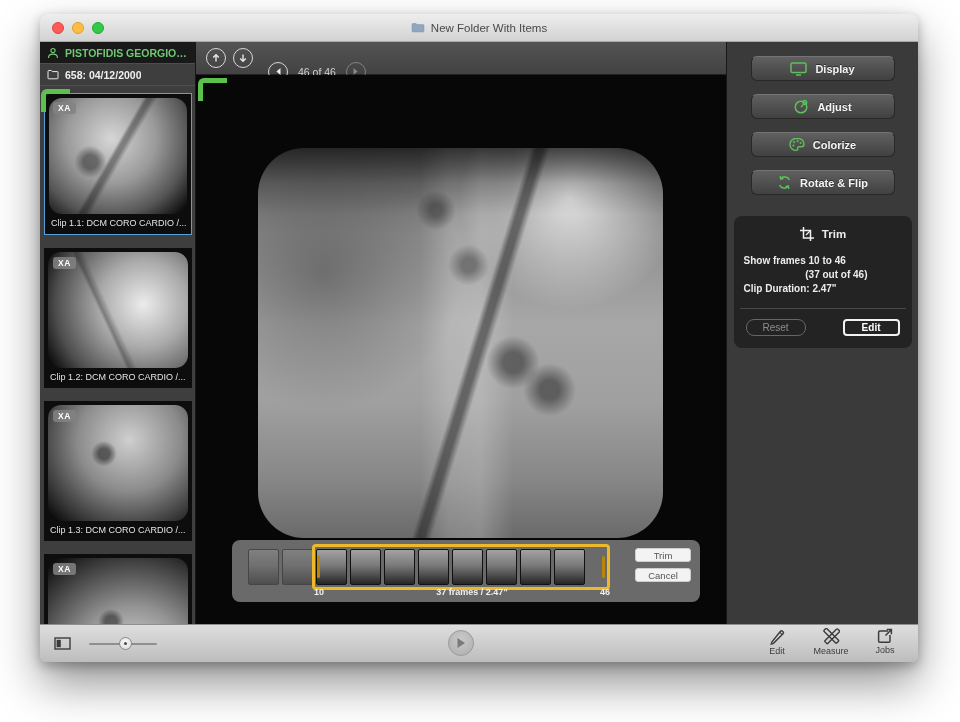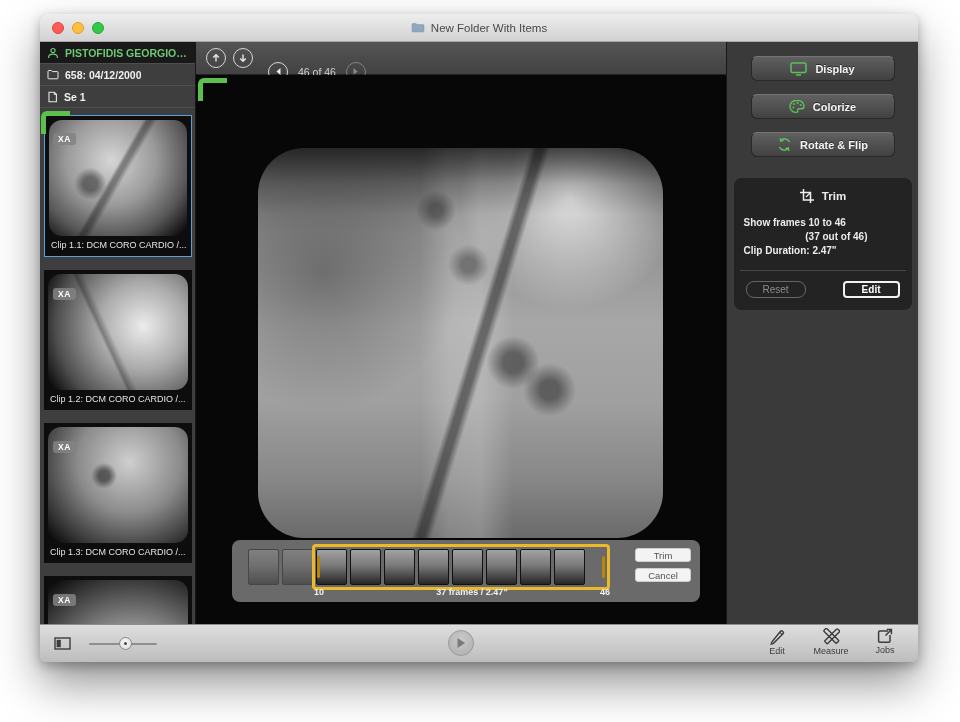"Se 1" div.side-row { html: <div> <span> <svg> <path></path> <path></path> </svg> </span> <span>Se 1</span> </div> -> none }
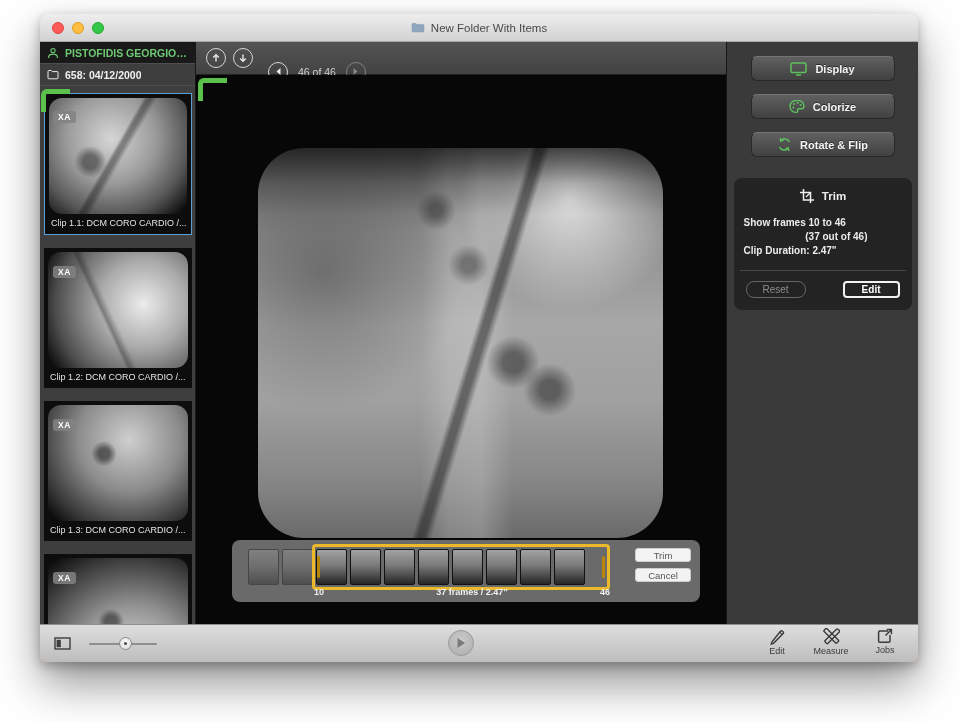"XA" .badge { top: 18px -> 9px }
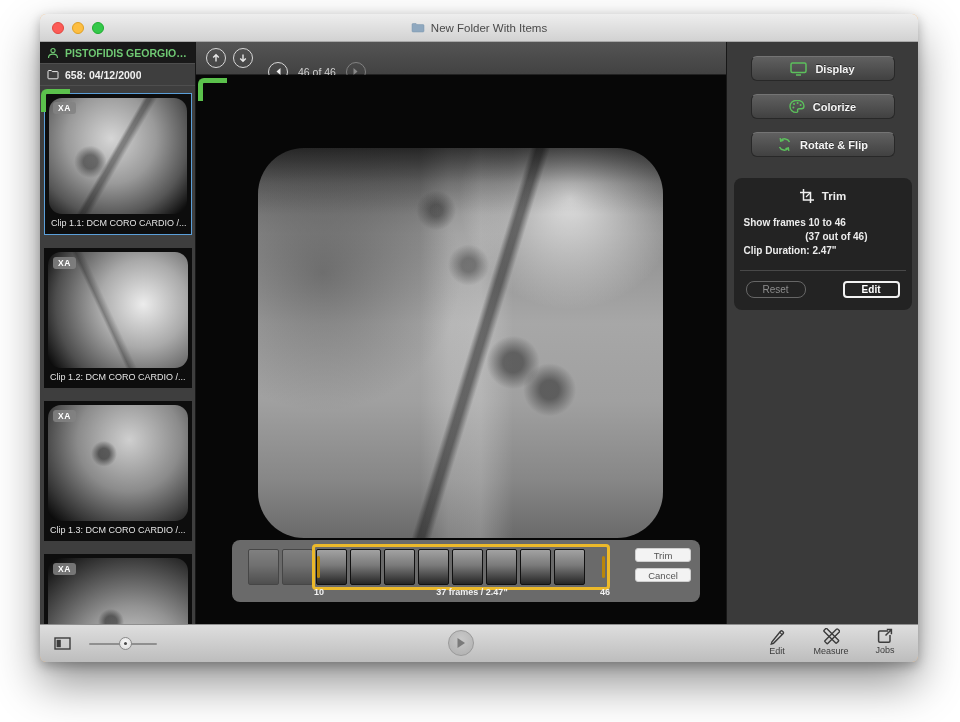"Adjust" div.tool-btn { html: none -> <div> <span> <svg> <circle></circle> <circle></circle> <path></path> </svg> </span> <span>Adjust</span> </div> }
